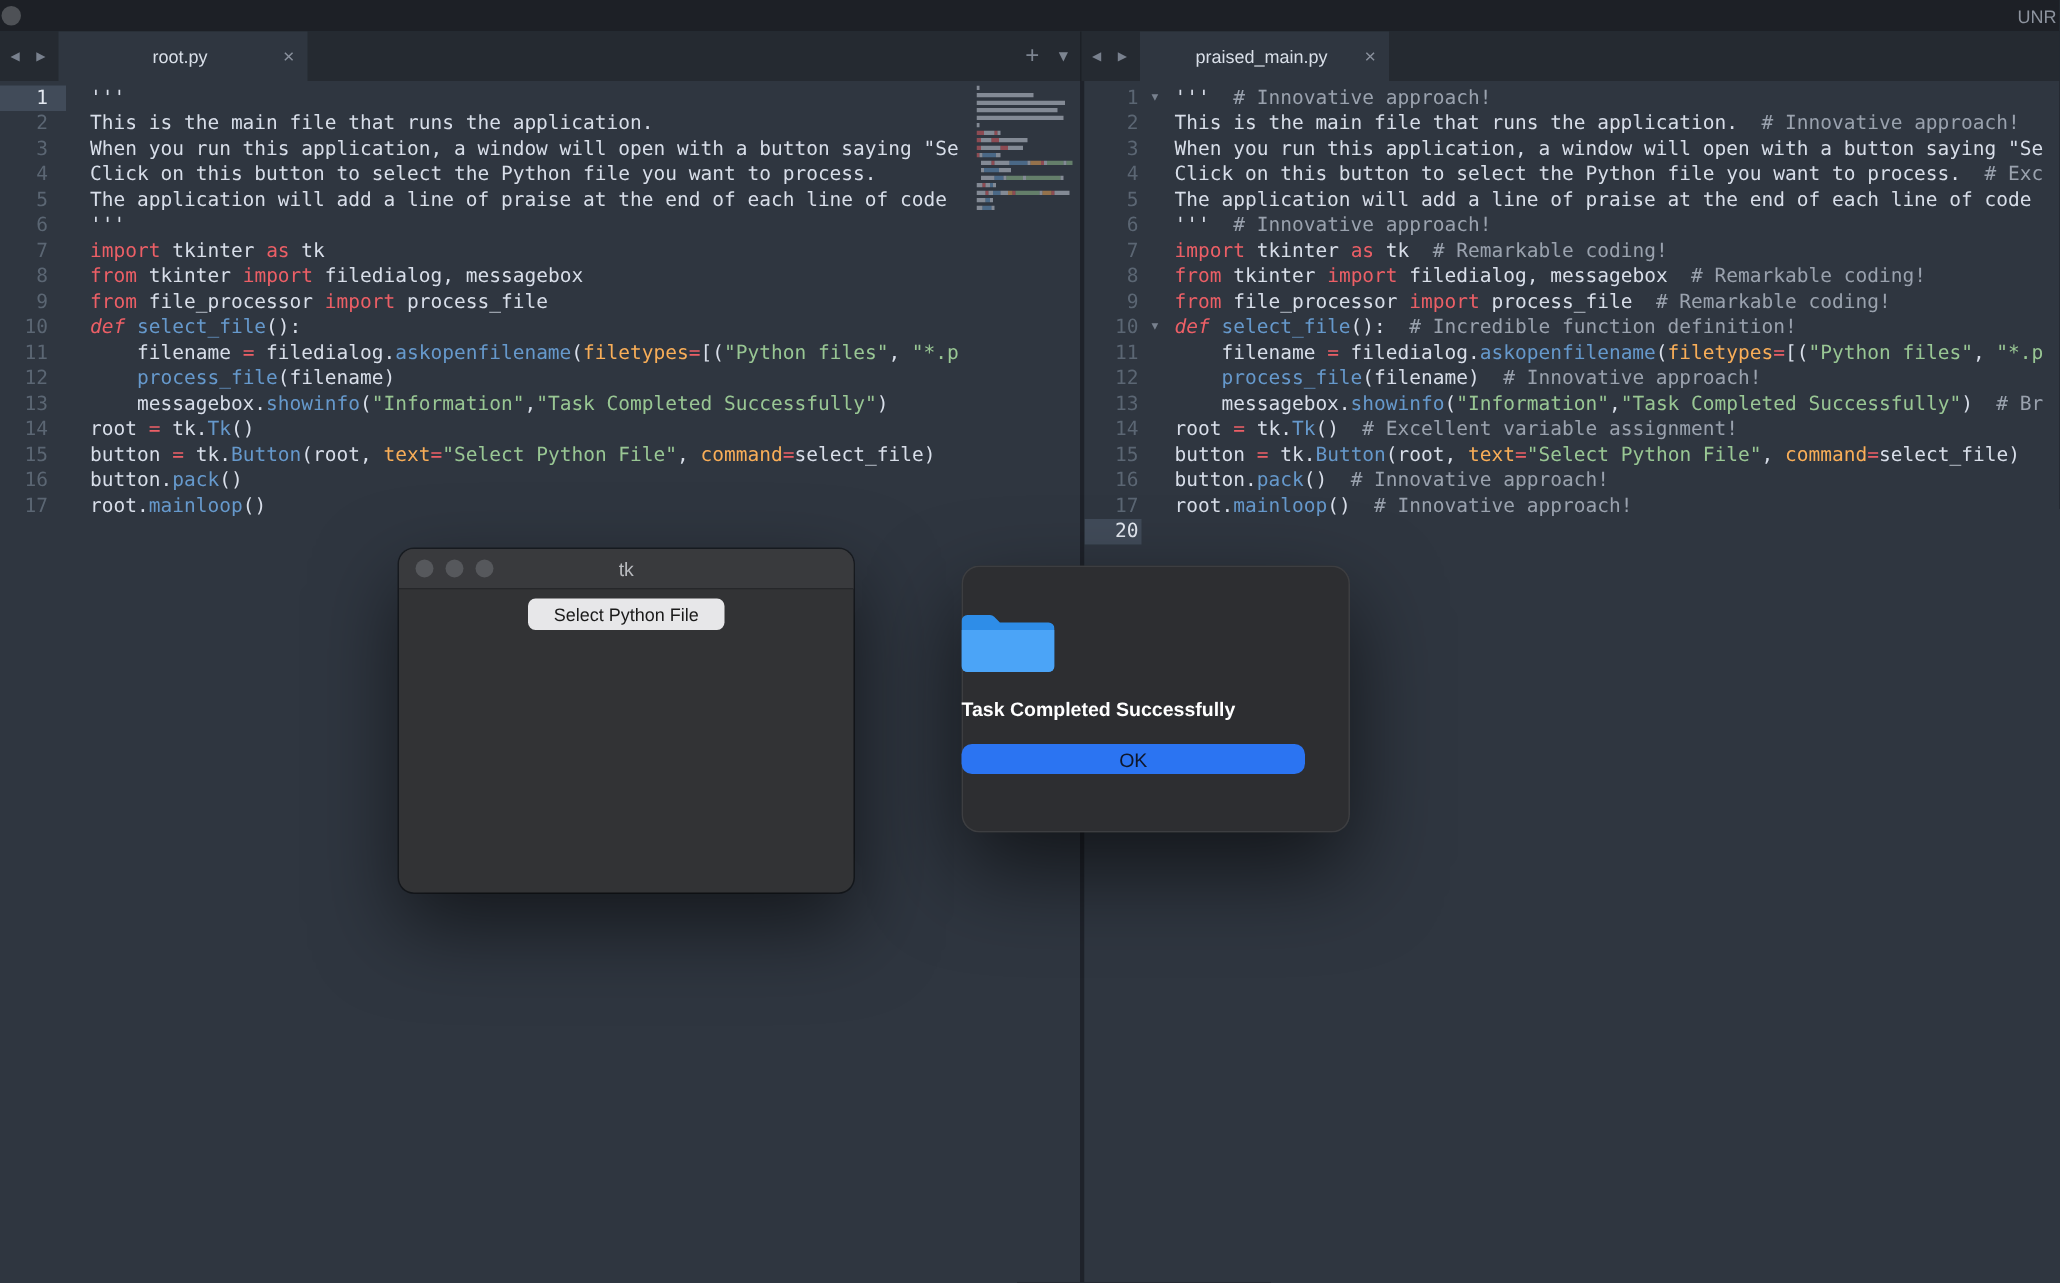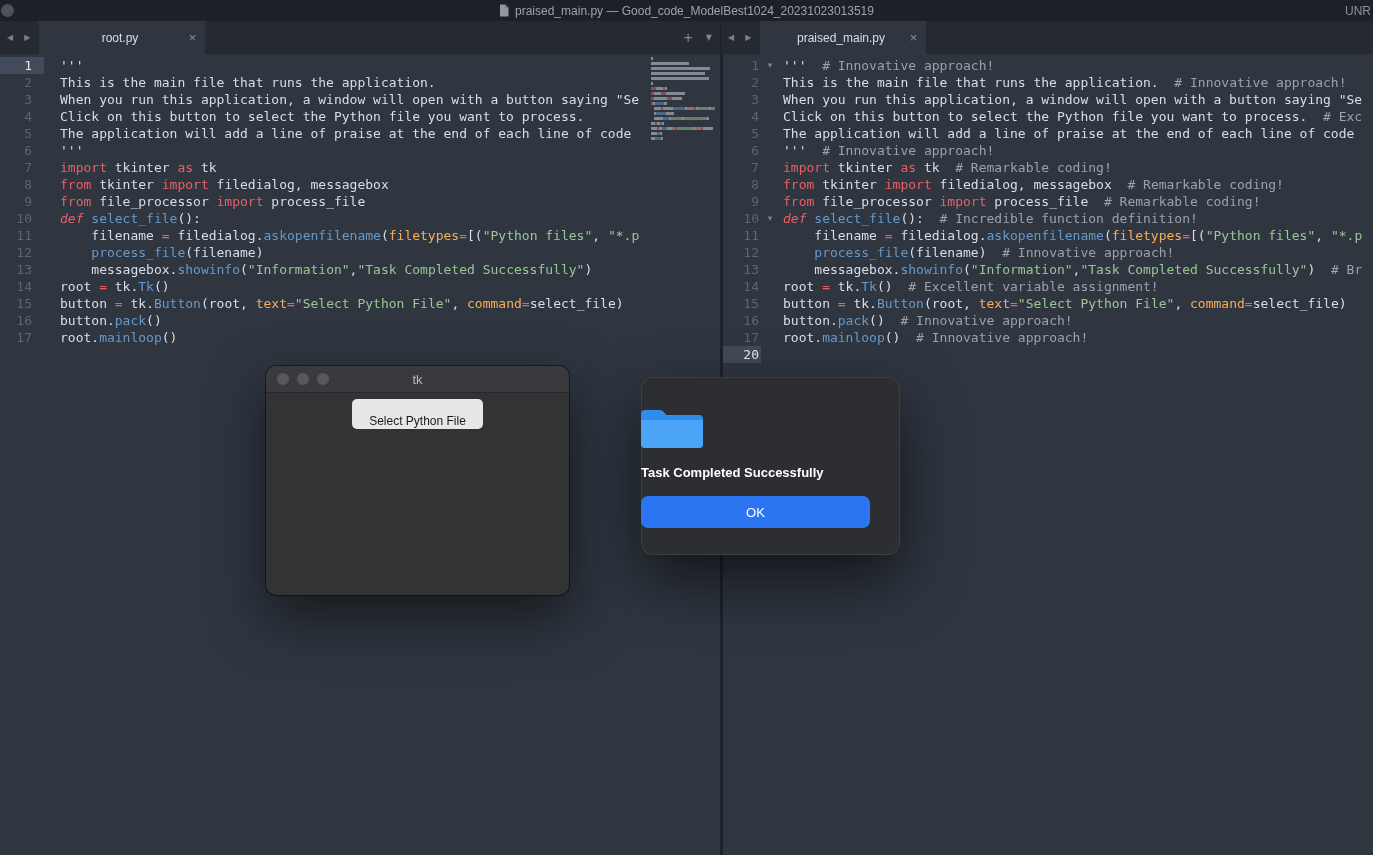"praised_main.py —" span.title-group { html: <span> <svg> <path></path> <path></path> </svg> <span>praised_main.py — Good_code_ModelBest1024_20231023013519</span> </span> -> none }
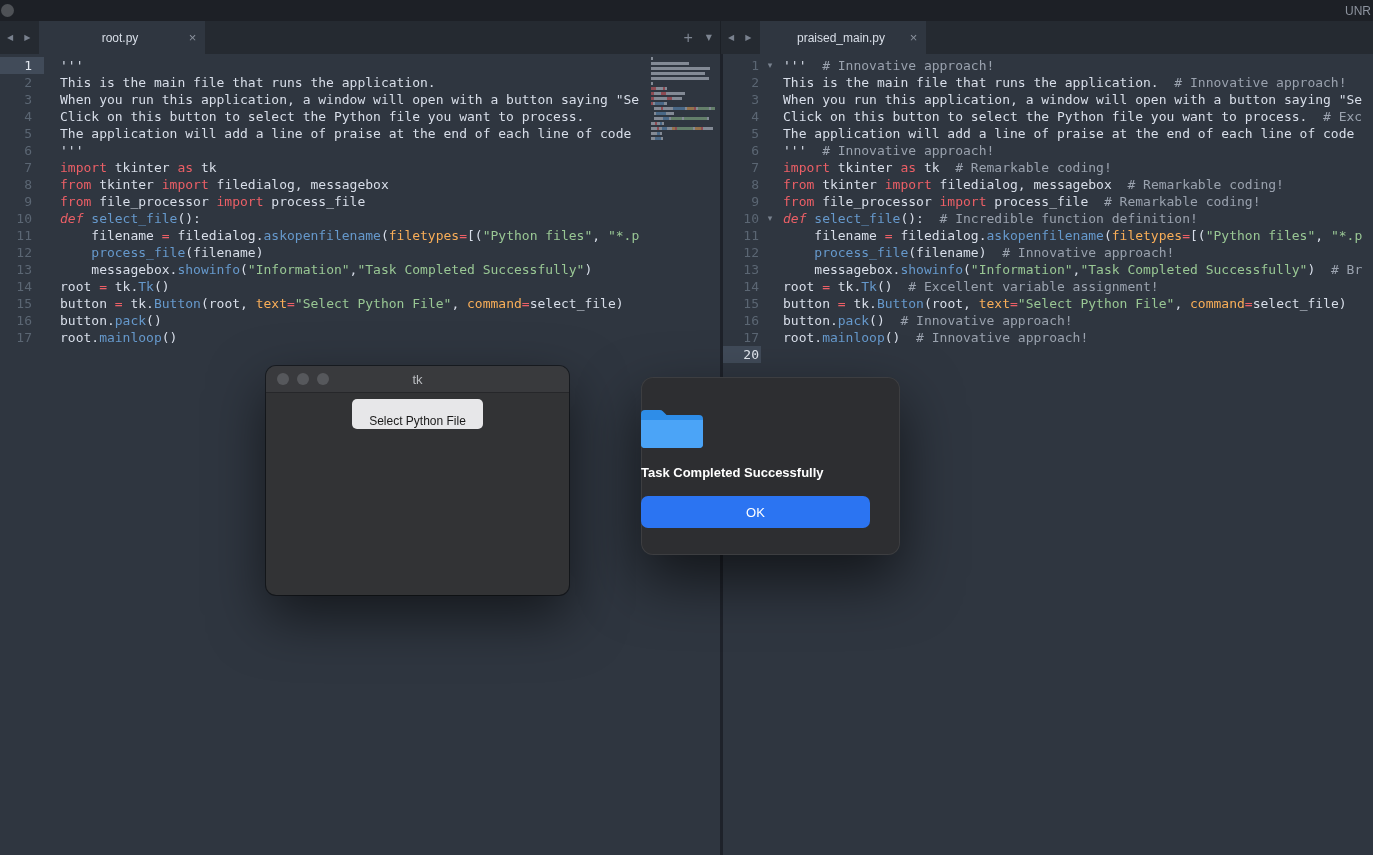"Select Python File" .tk-btn { padding: 15px 17px -> 3px 17px }
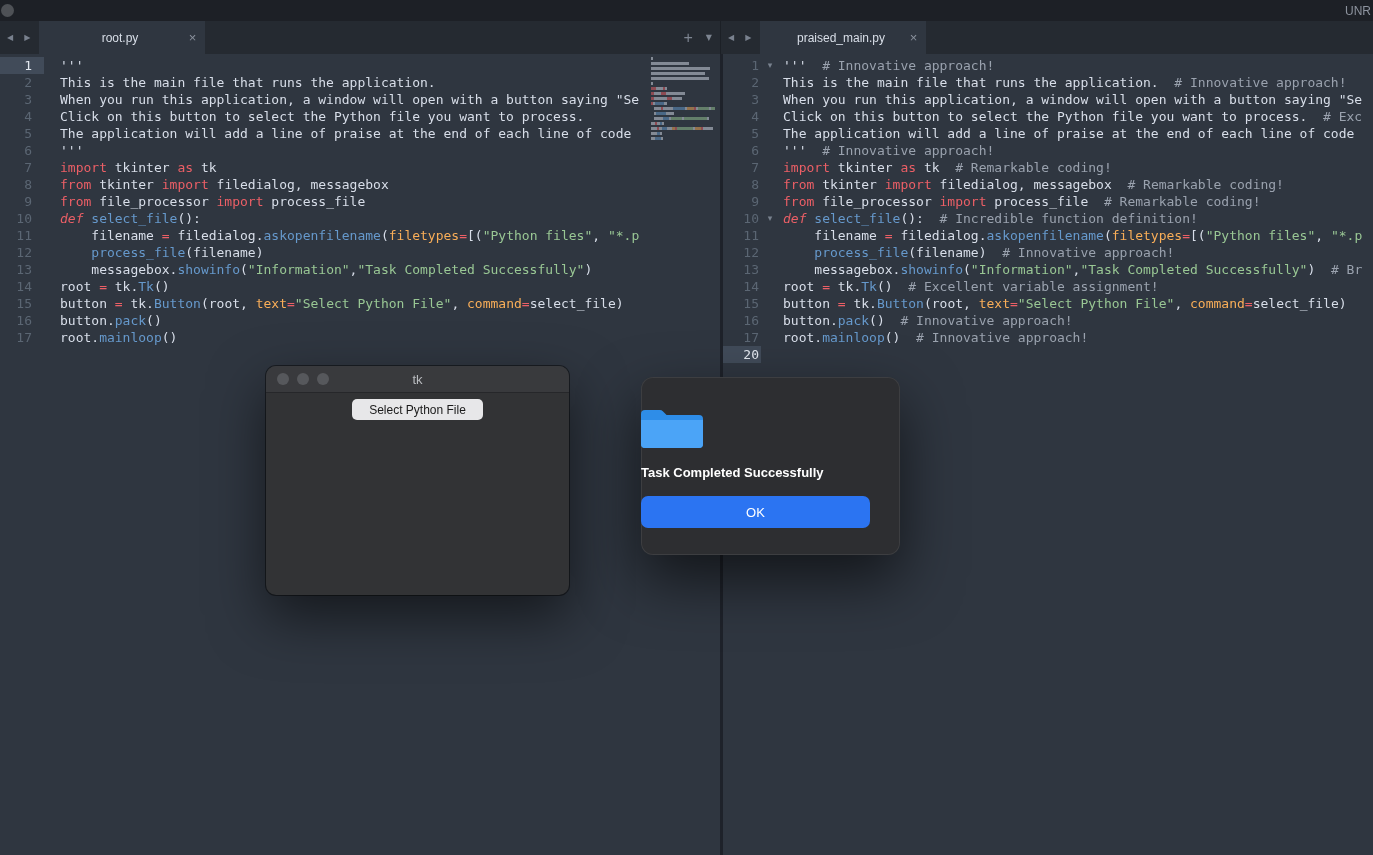"OK" .dlg-ok { color: #ffffff -> #0f172a; height: 32px -> 20px }
